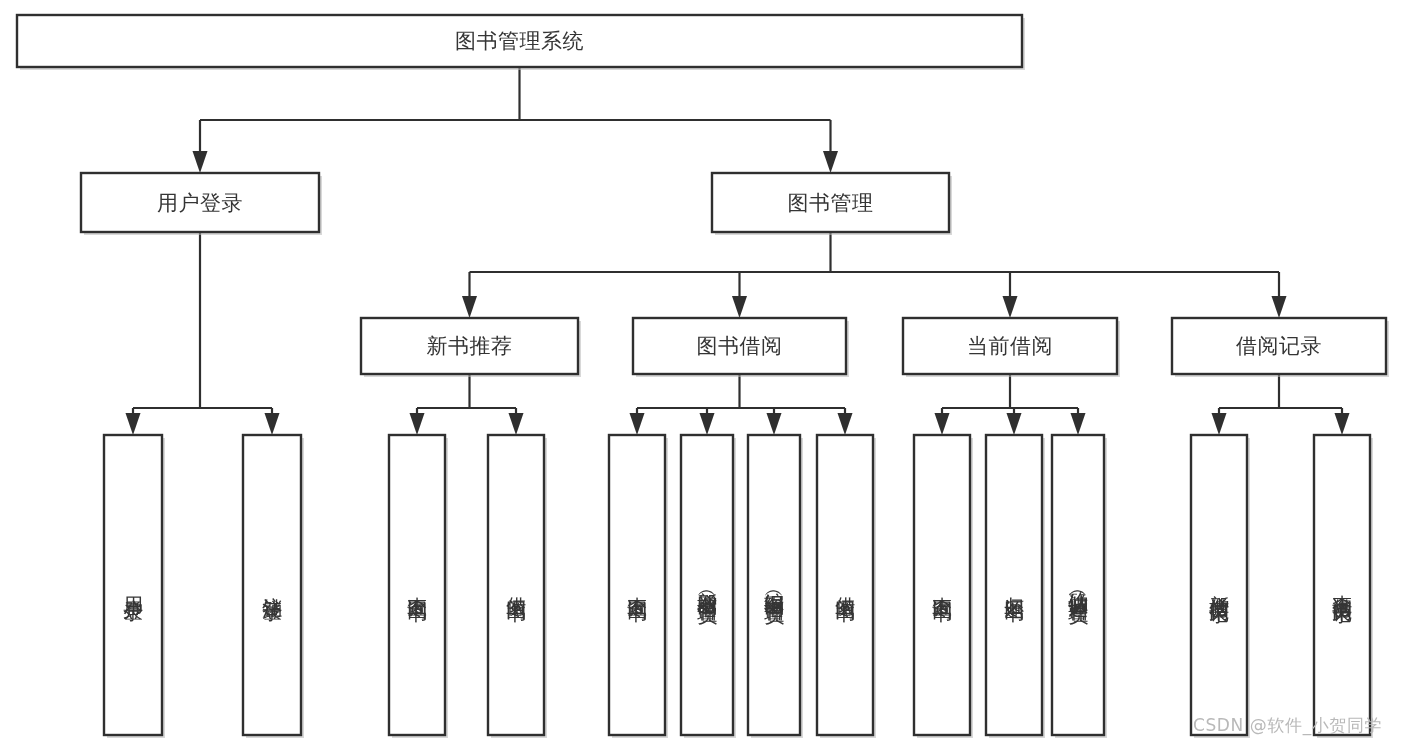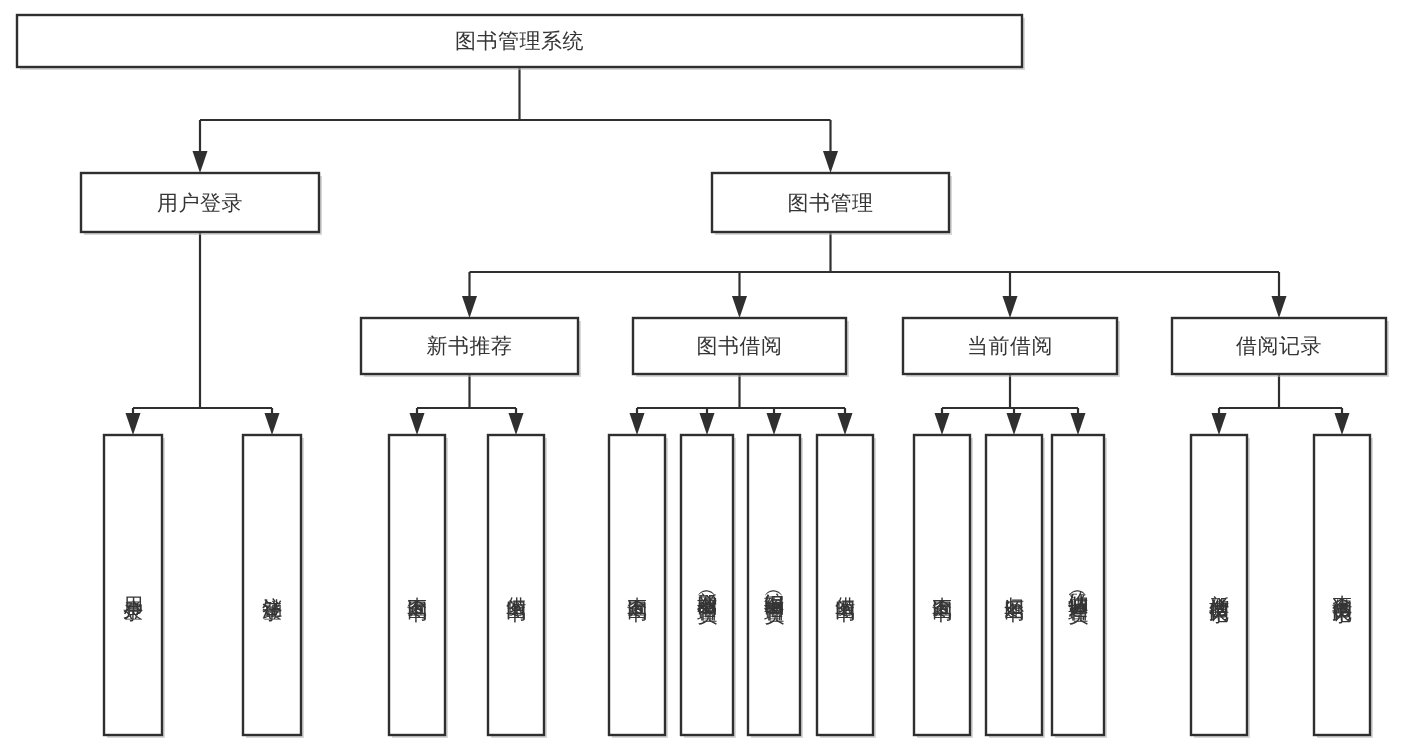"CSDN @软件_小贺同学" div.watermark { html: none -> <div>CSDN @软件_小贺同学</div> }
